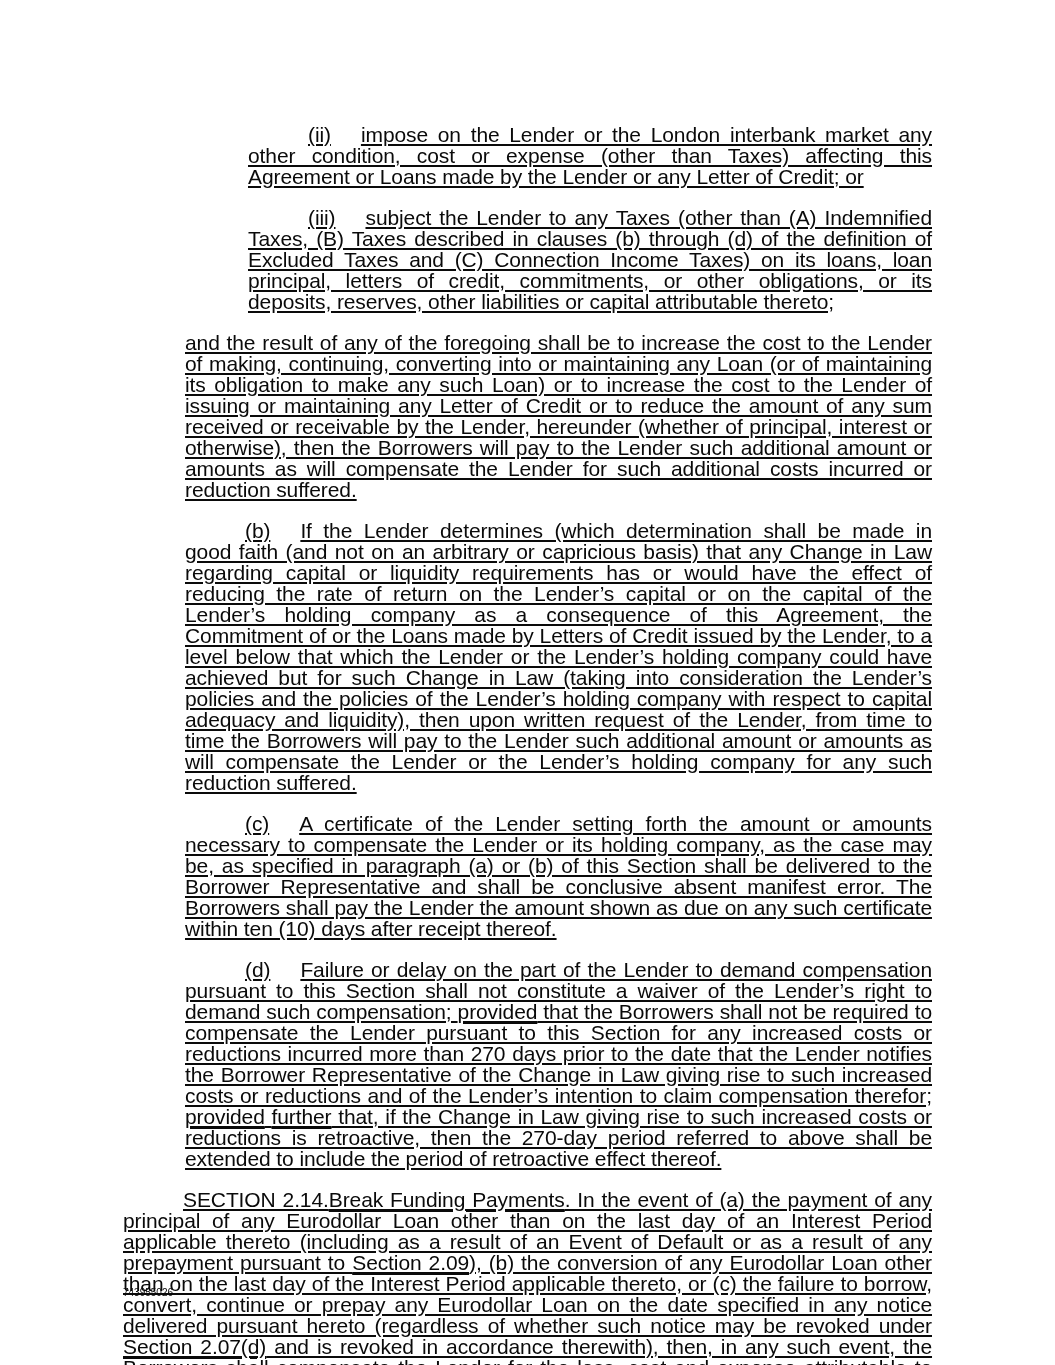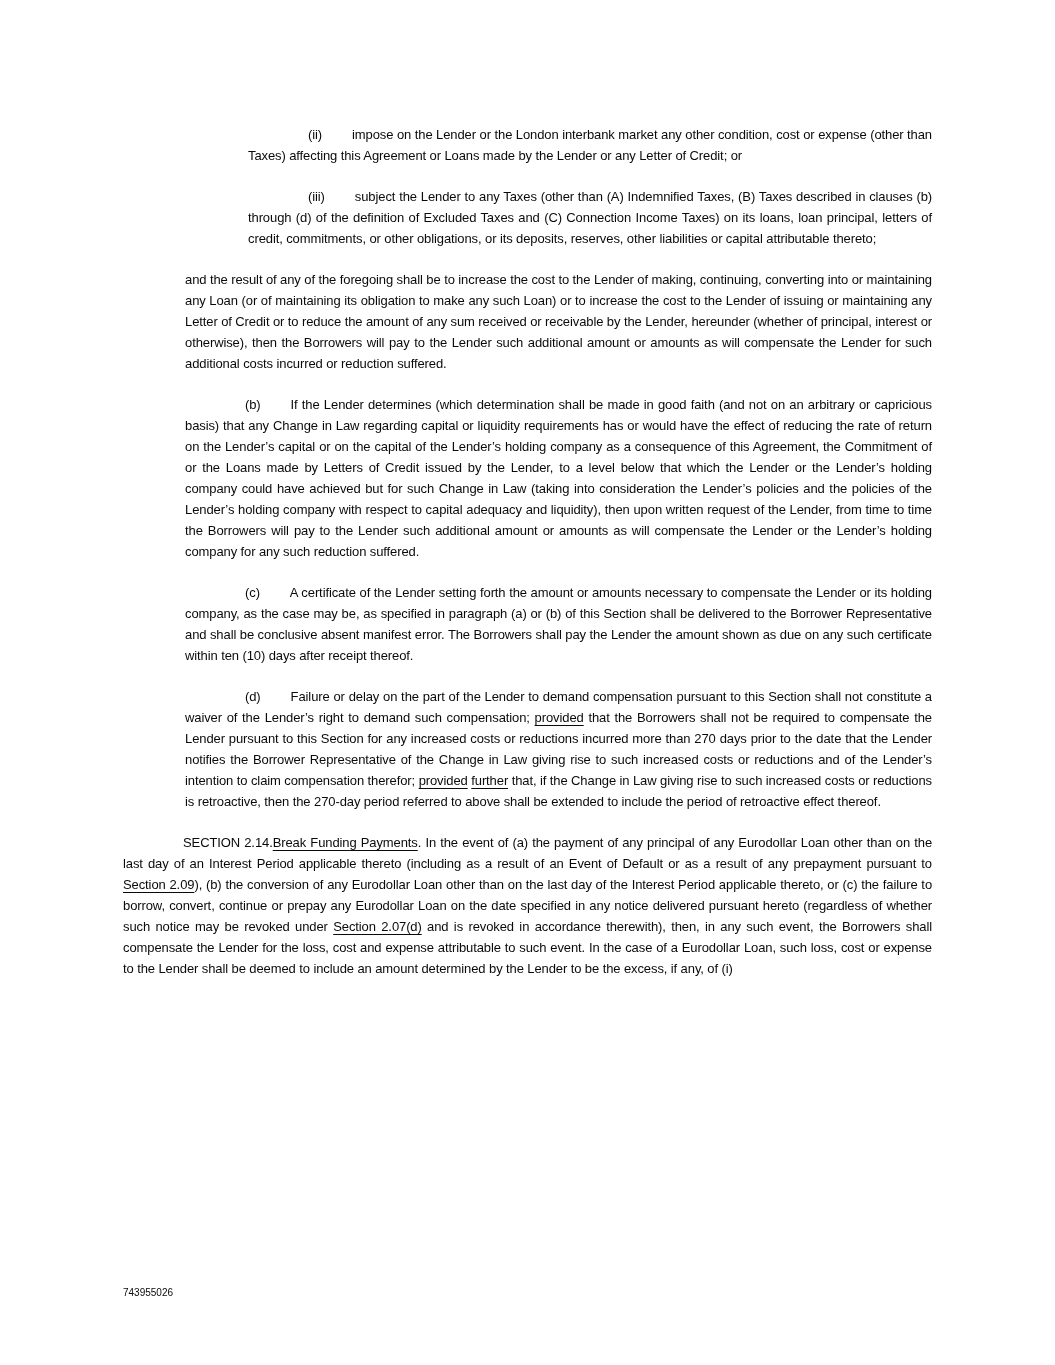"(ii) impose on the Lender" .para { font-size: 13px -> 21px; text-decoration: none -> underline }
